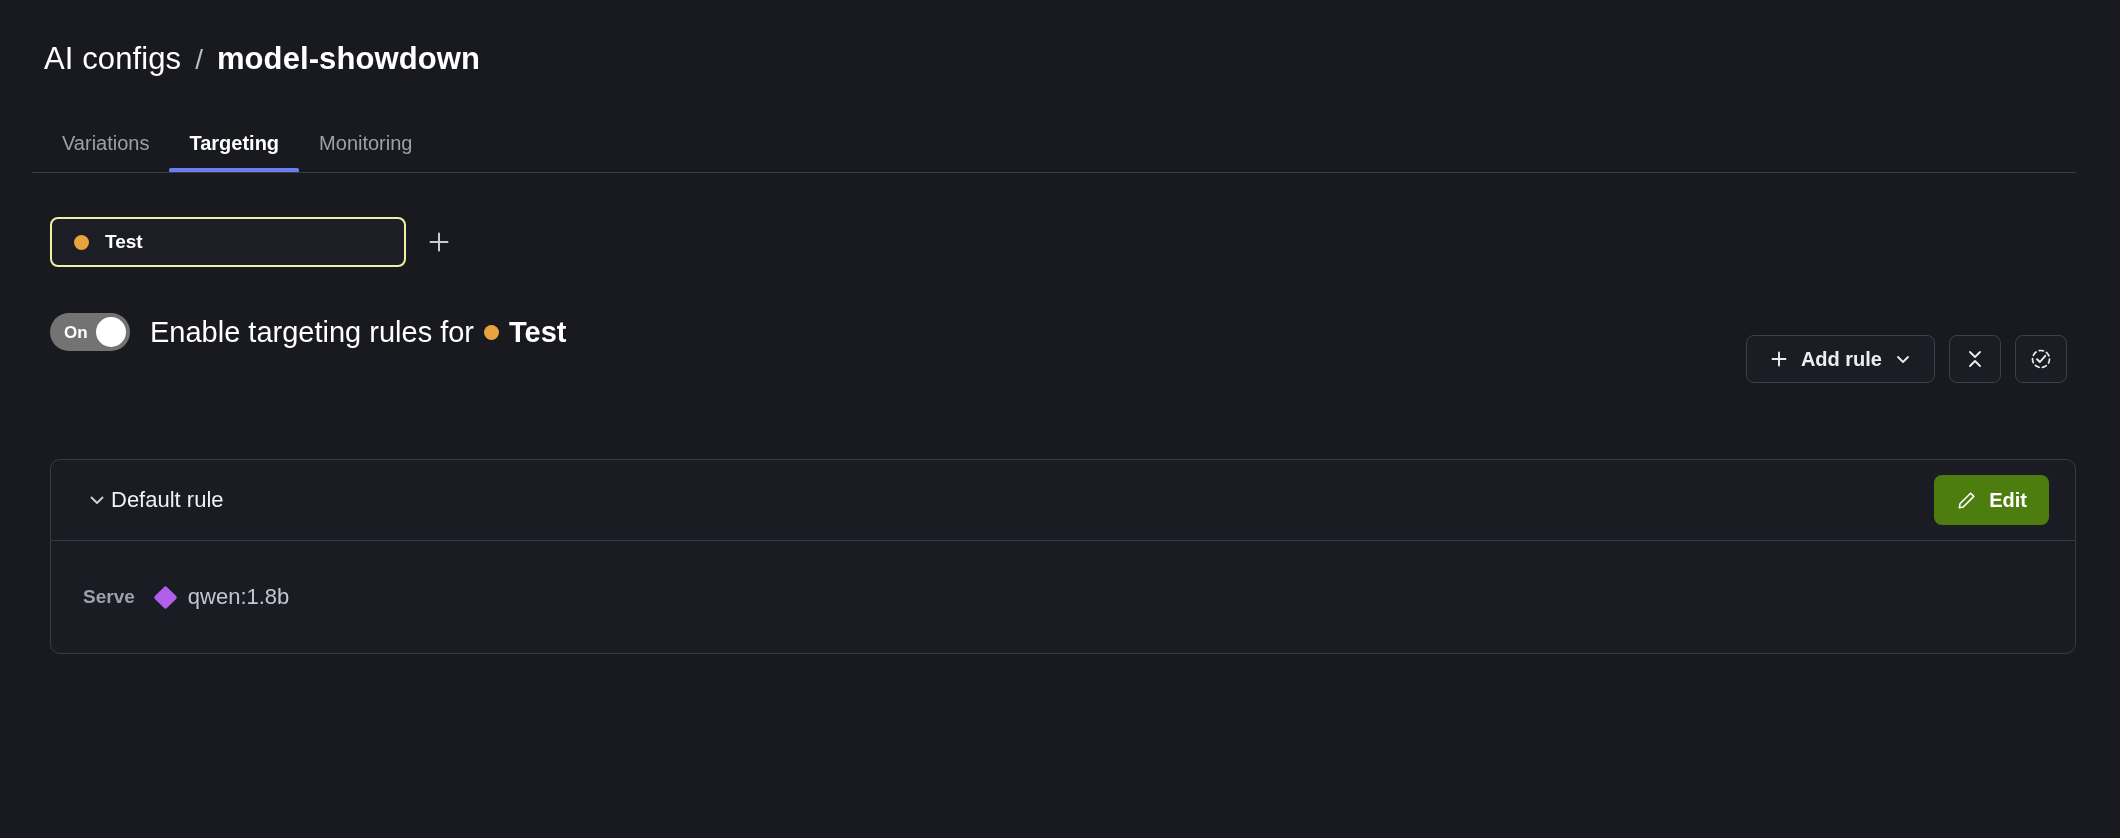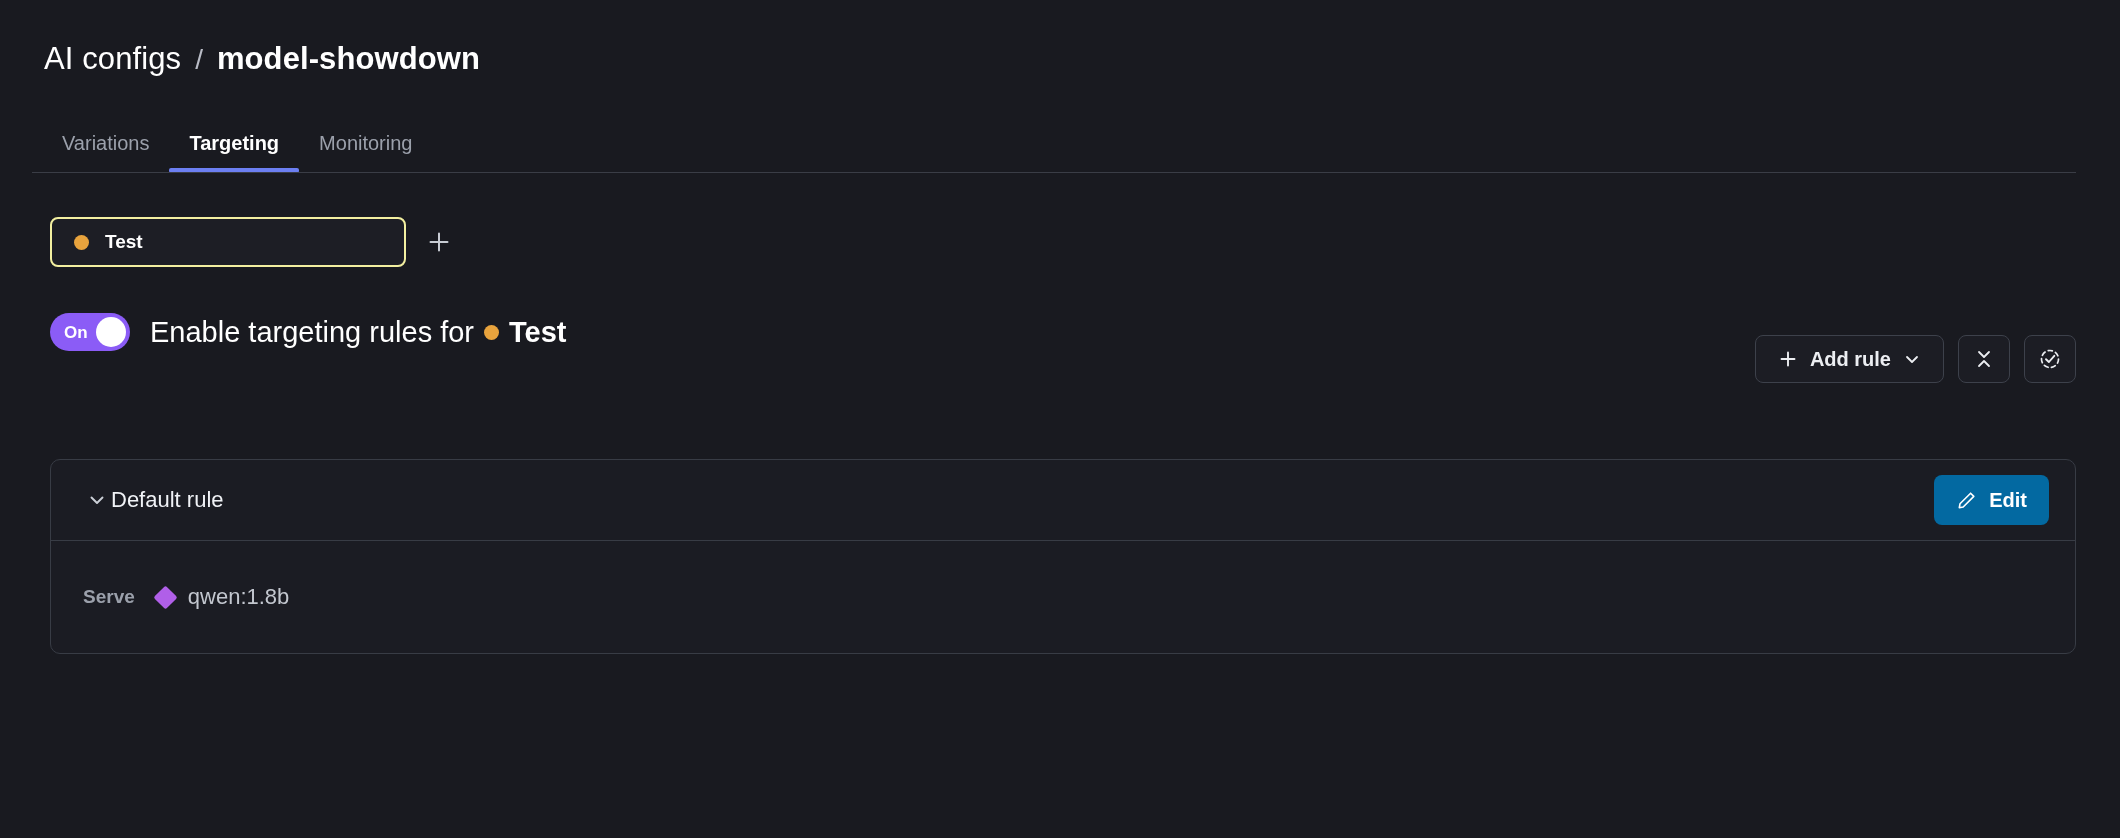"On" .toggle { background: #8b5cf6 -> #737373 }
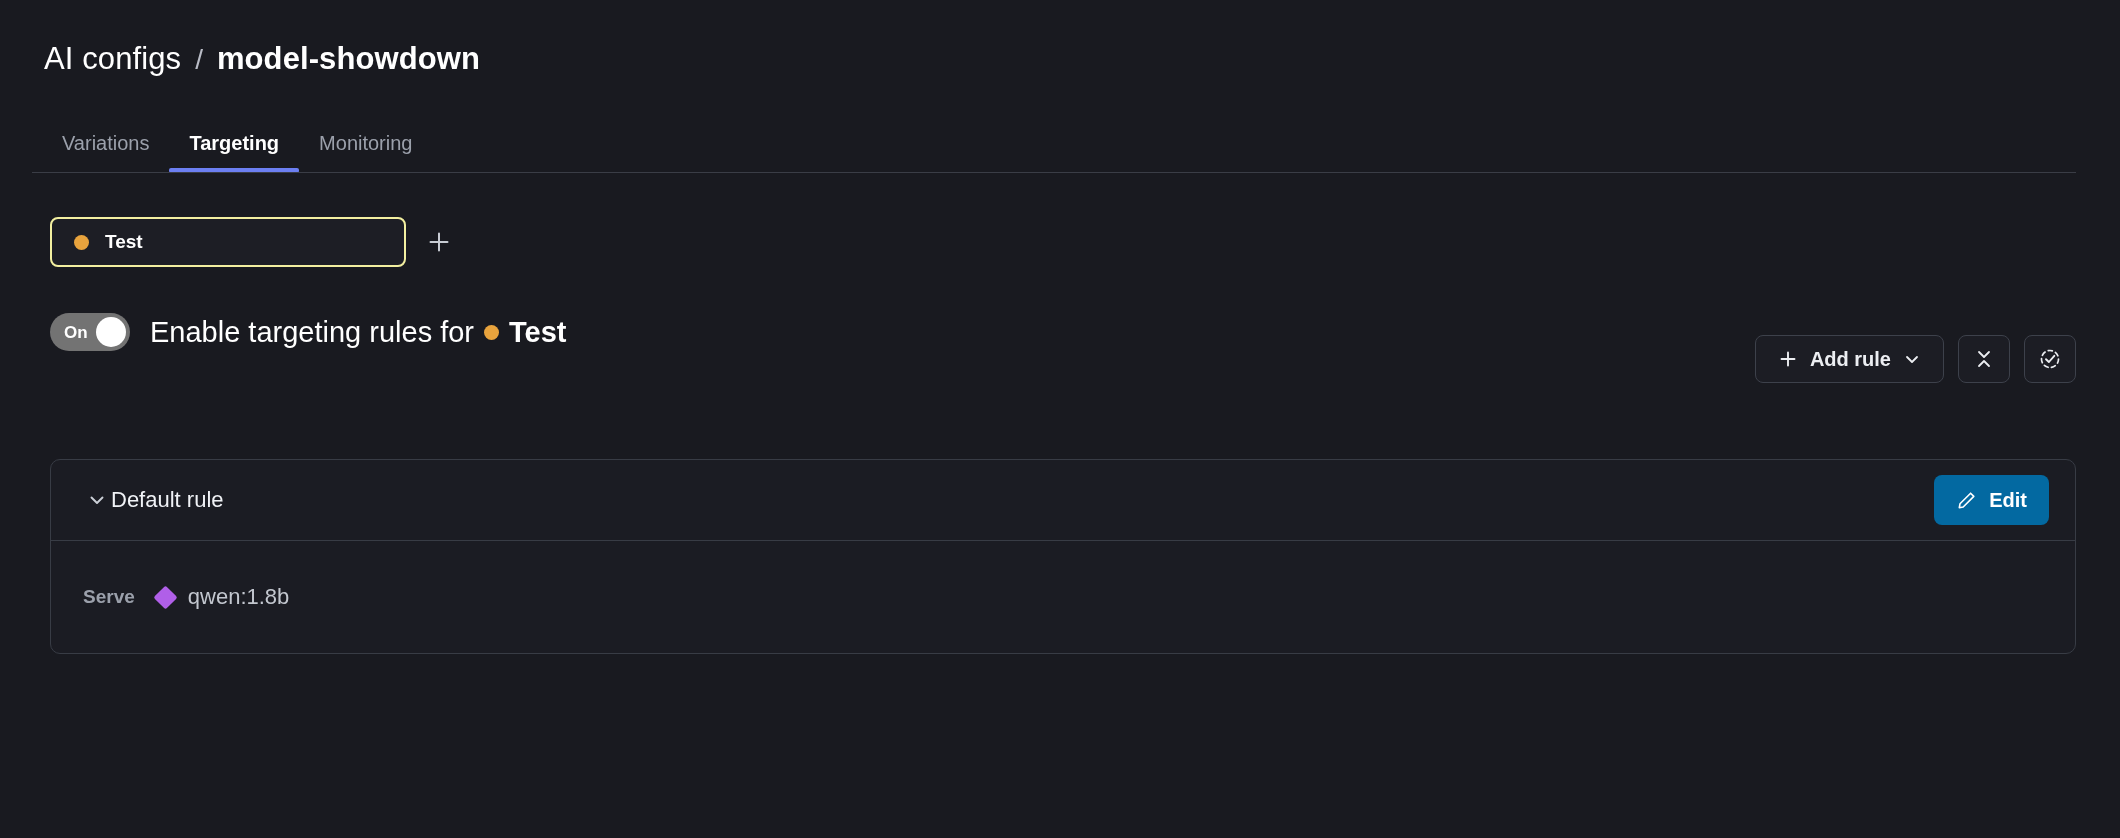"Add rule" .actions { right: 0 -> 9px }
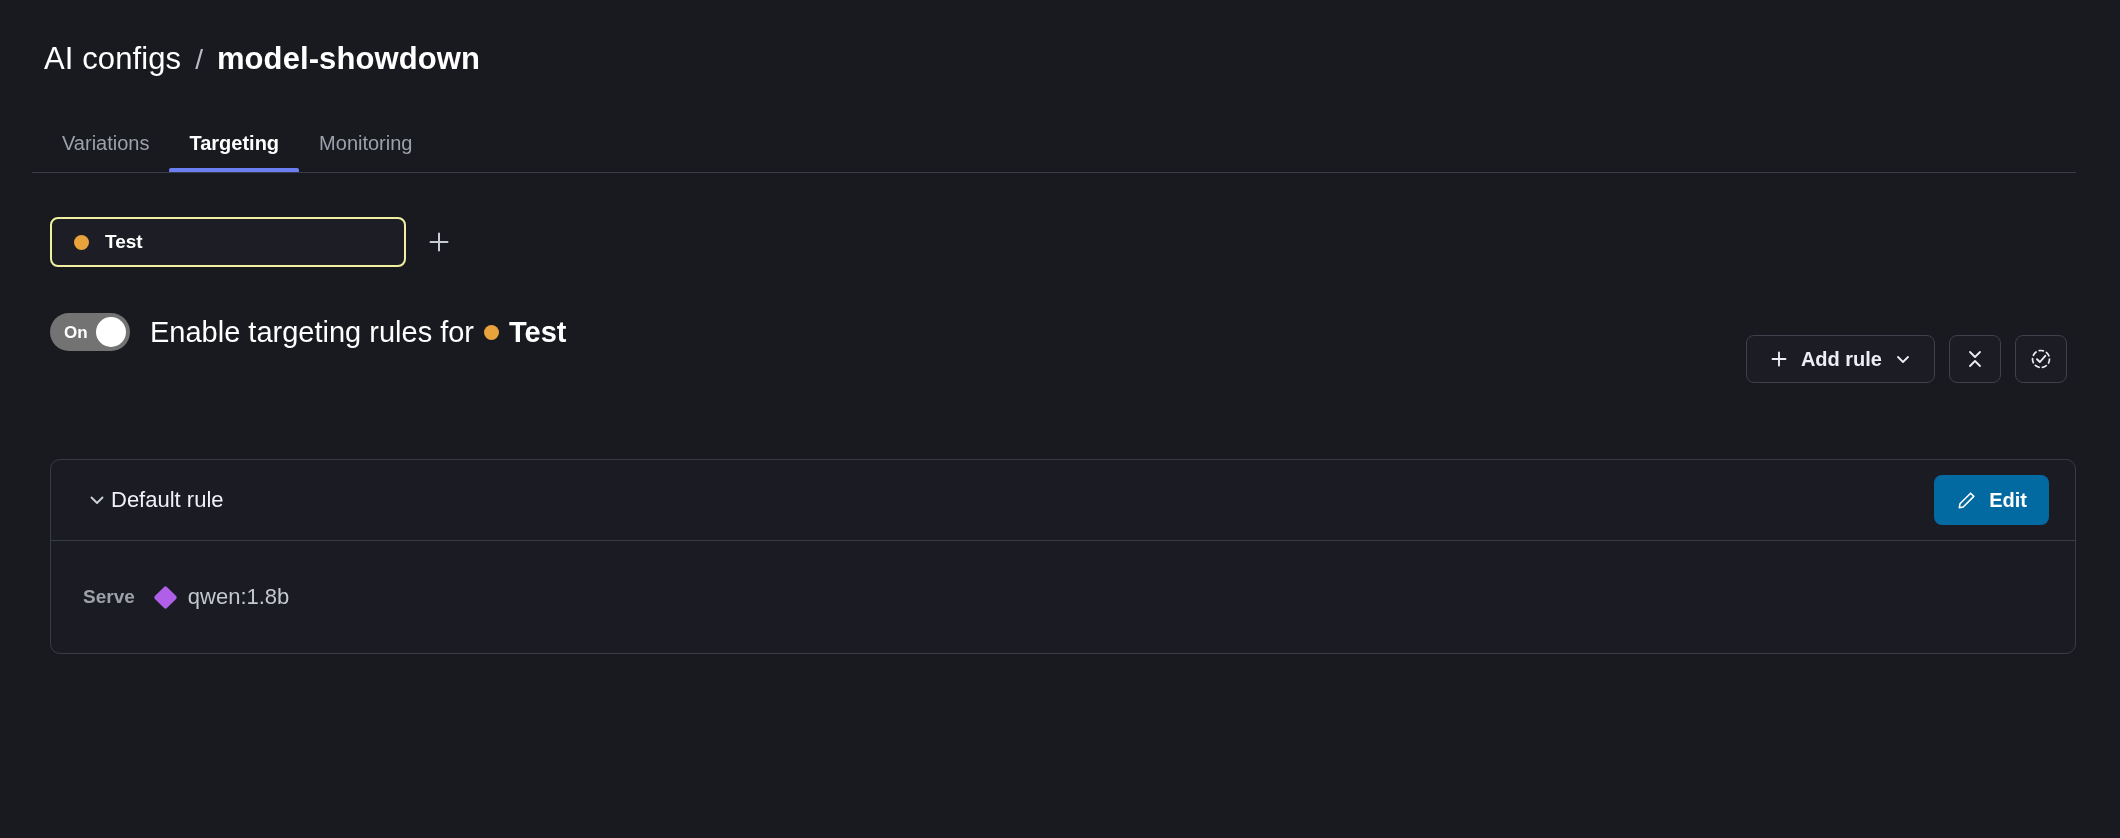"Edit" .edit-btn { background: #0369a1 -> #4d7c0f }
